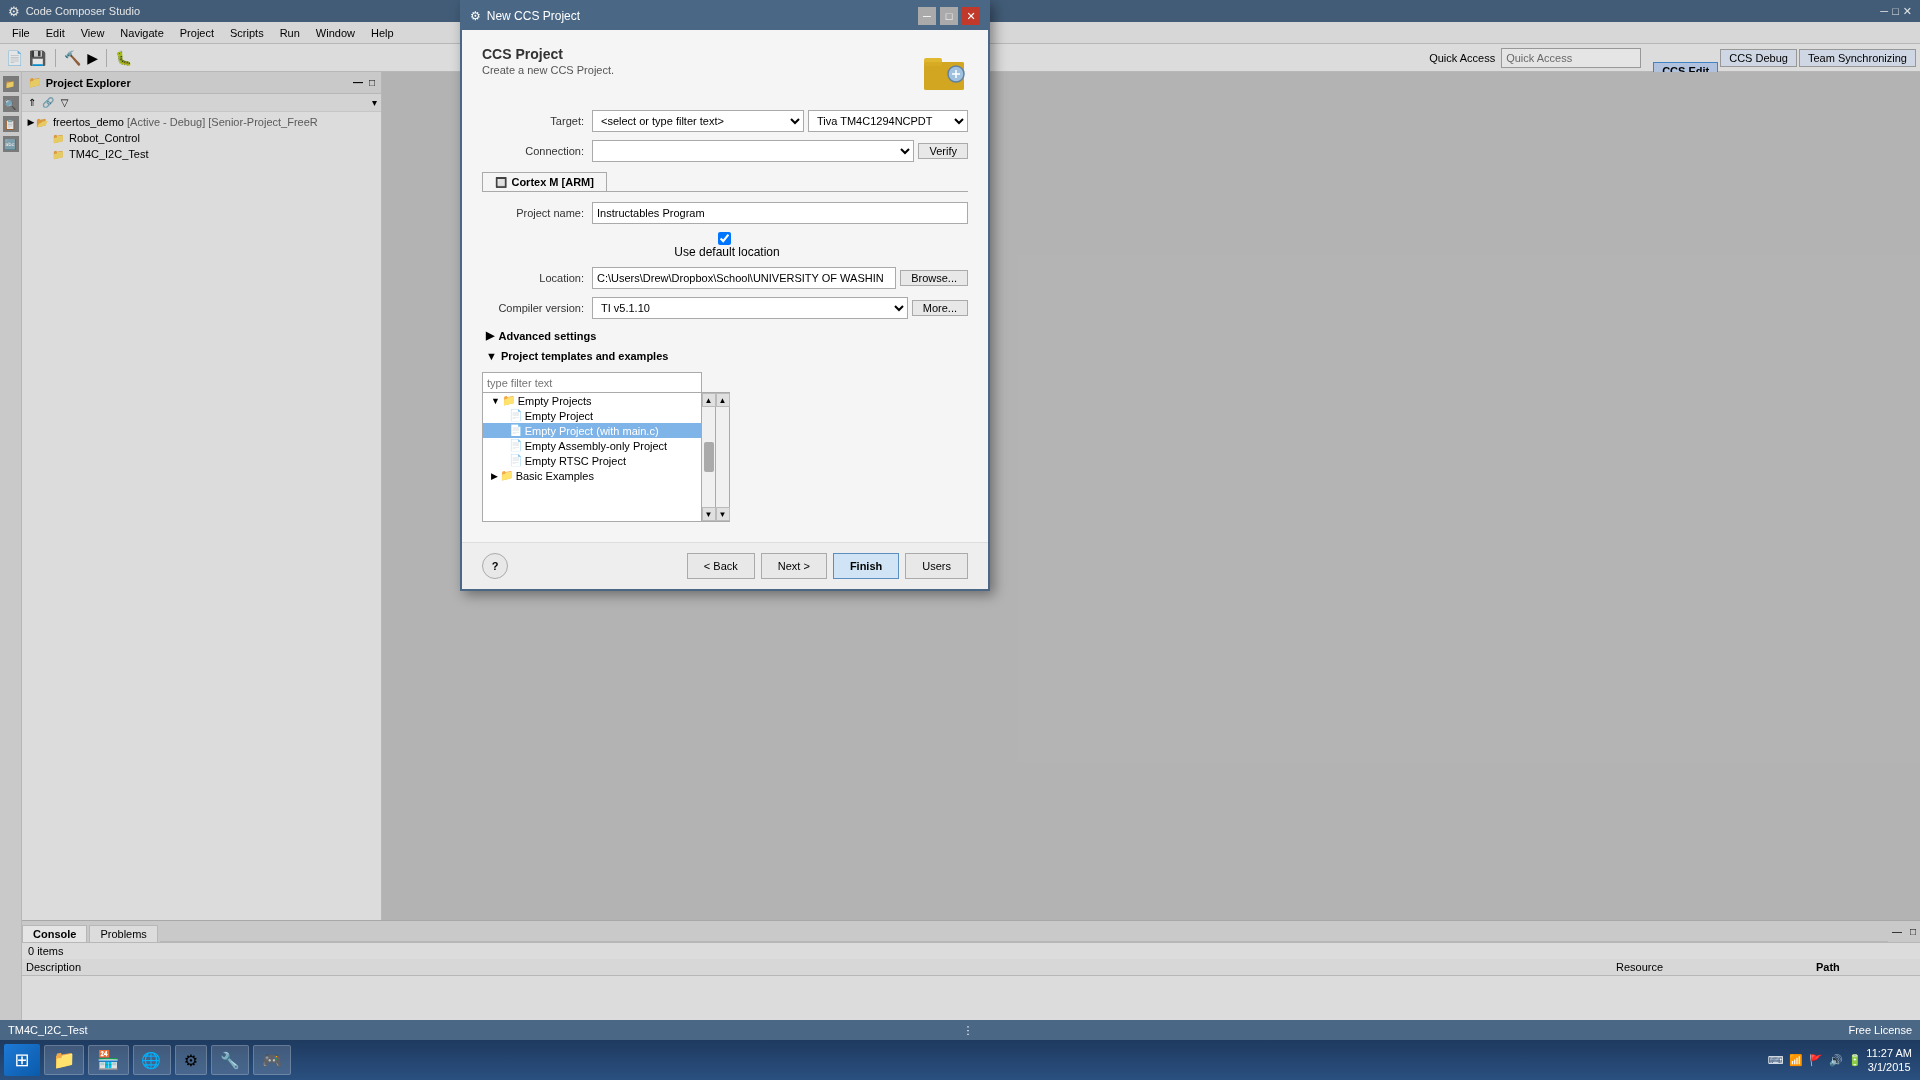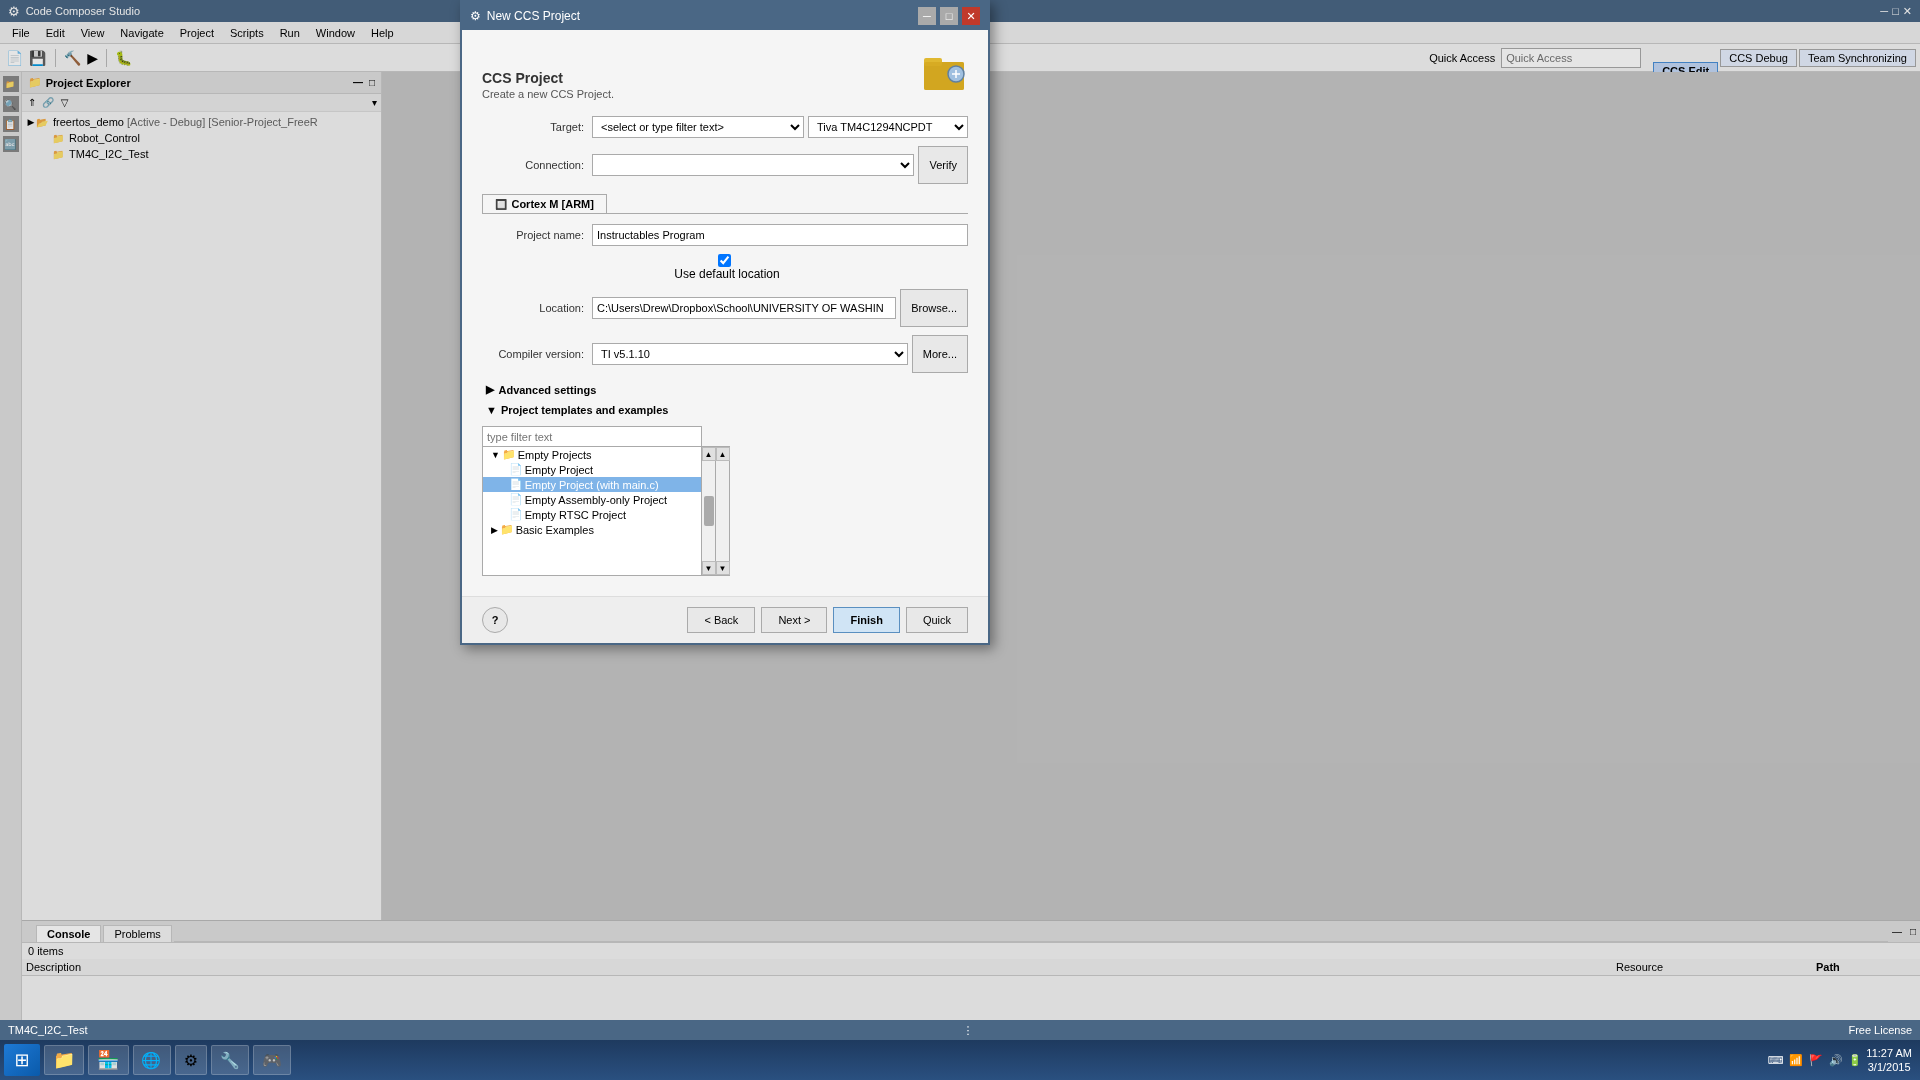"CCS Project" div { margin-top: 24px -> none }
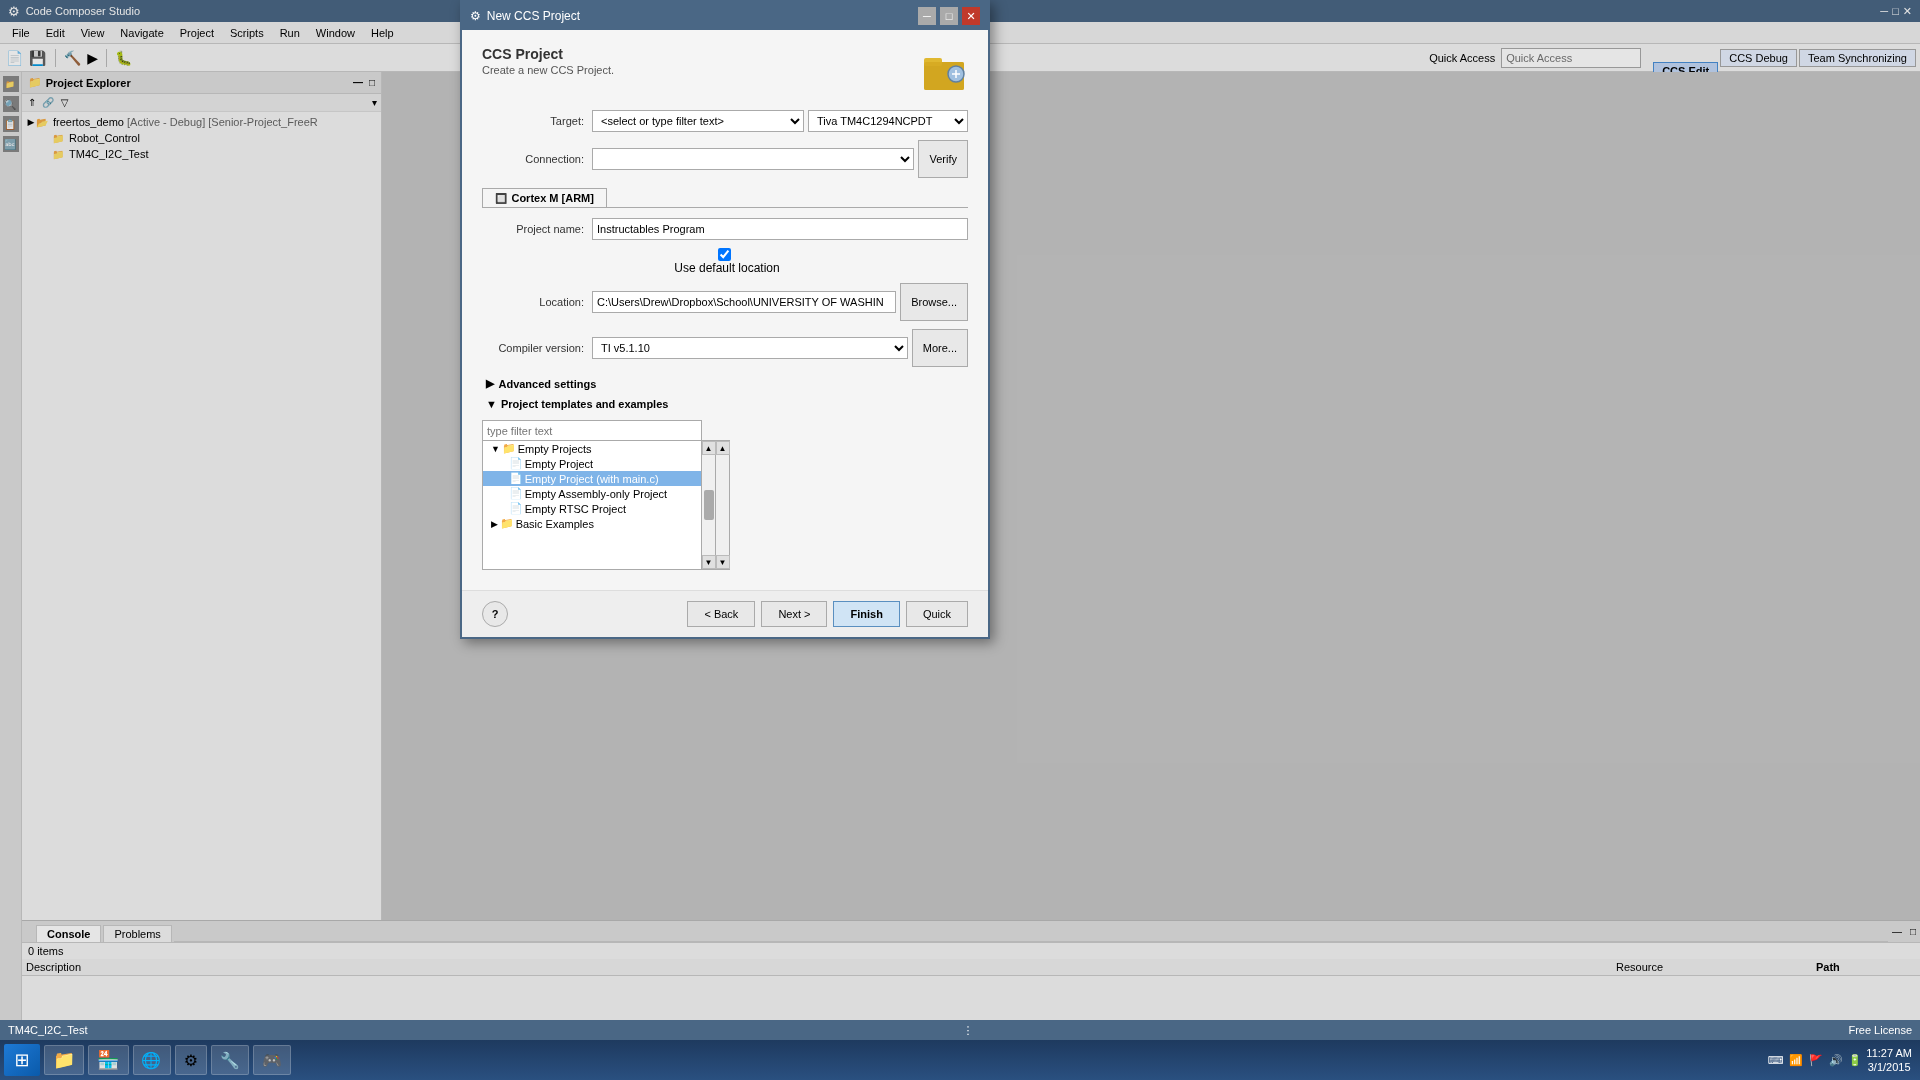"Verify" .form-btn { height: 38px -> 16px }
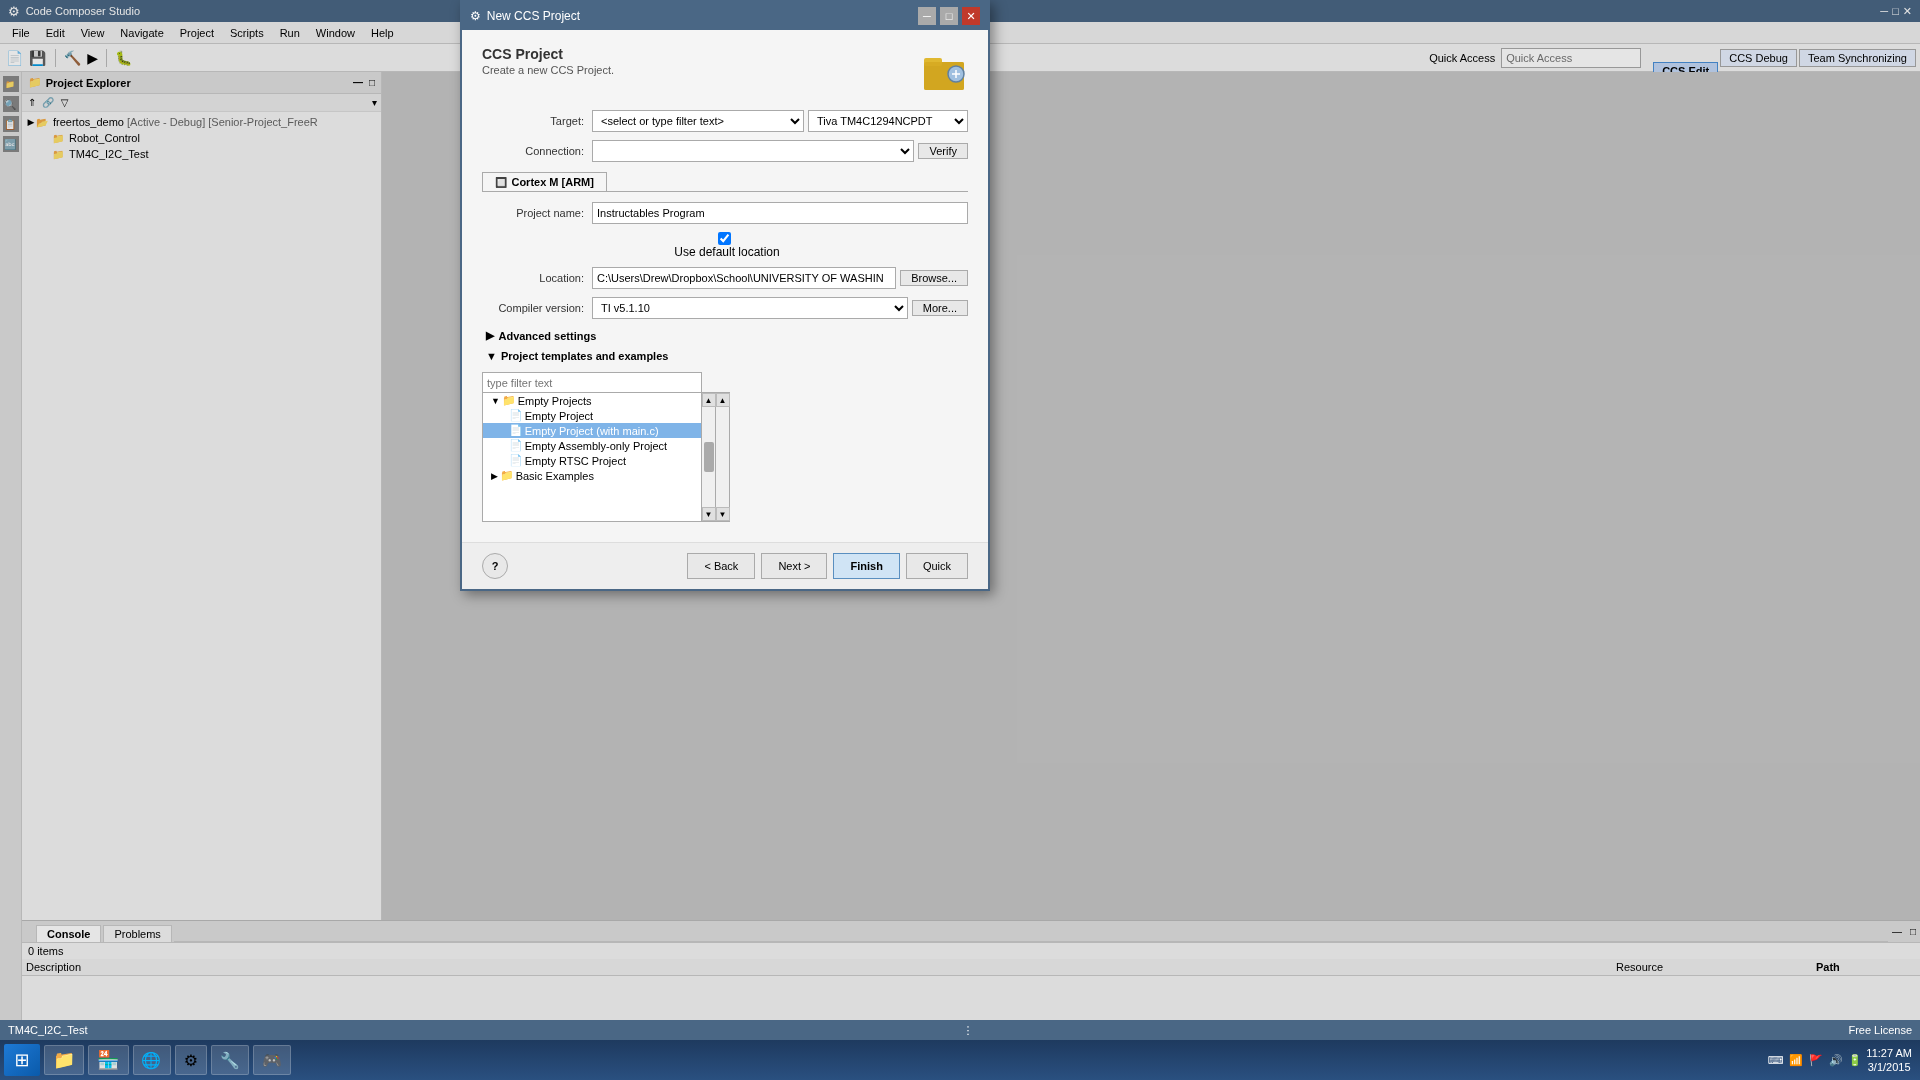"Quick" button.footer-btn { text: Quick -> Users }
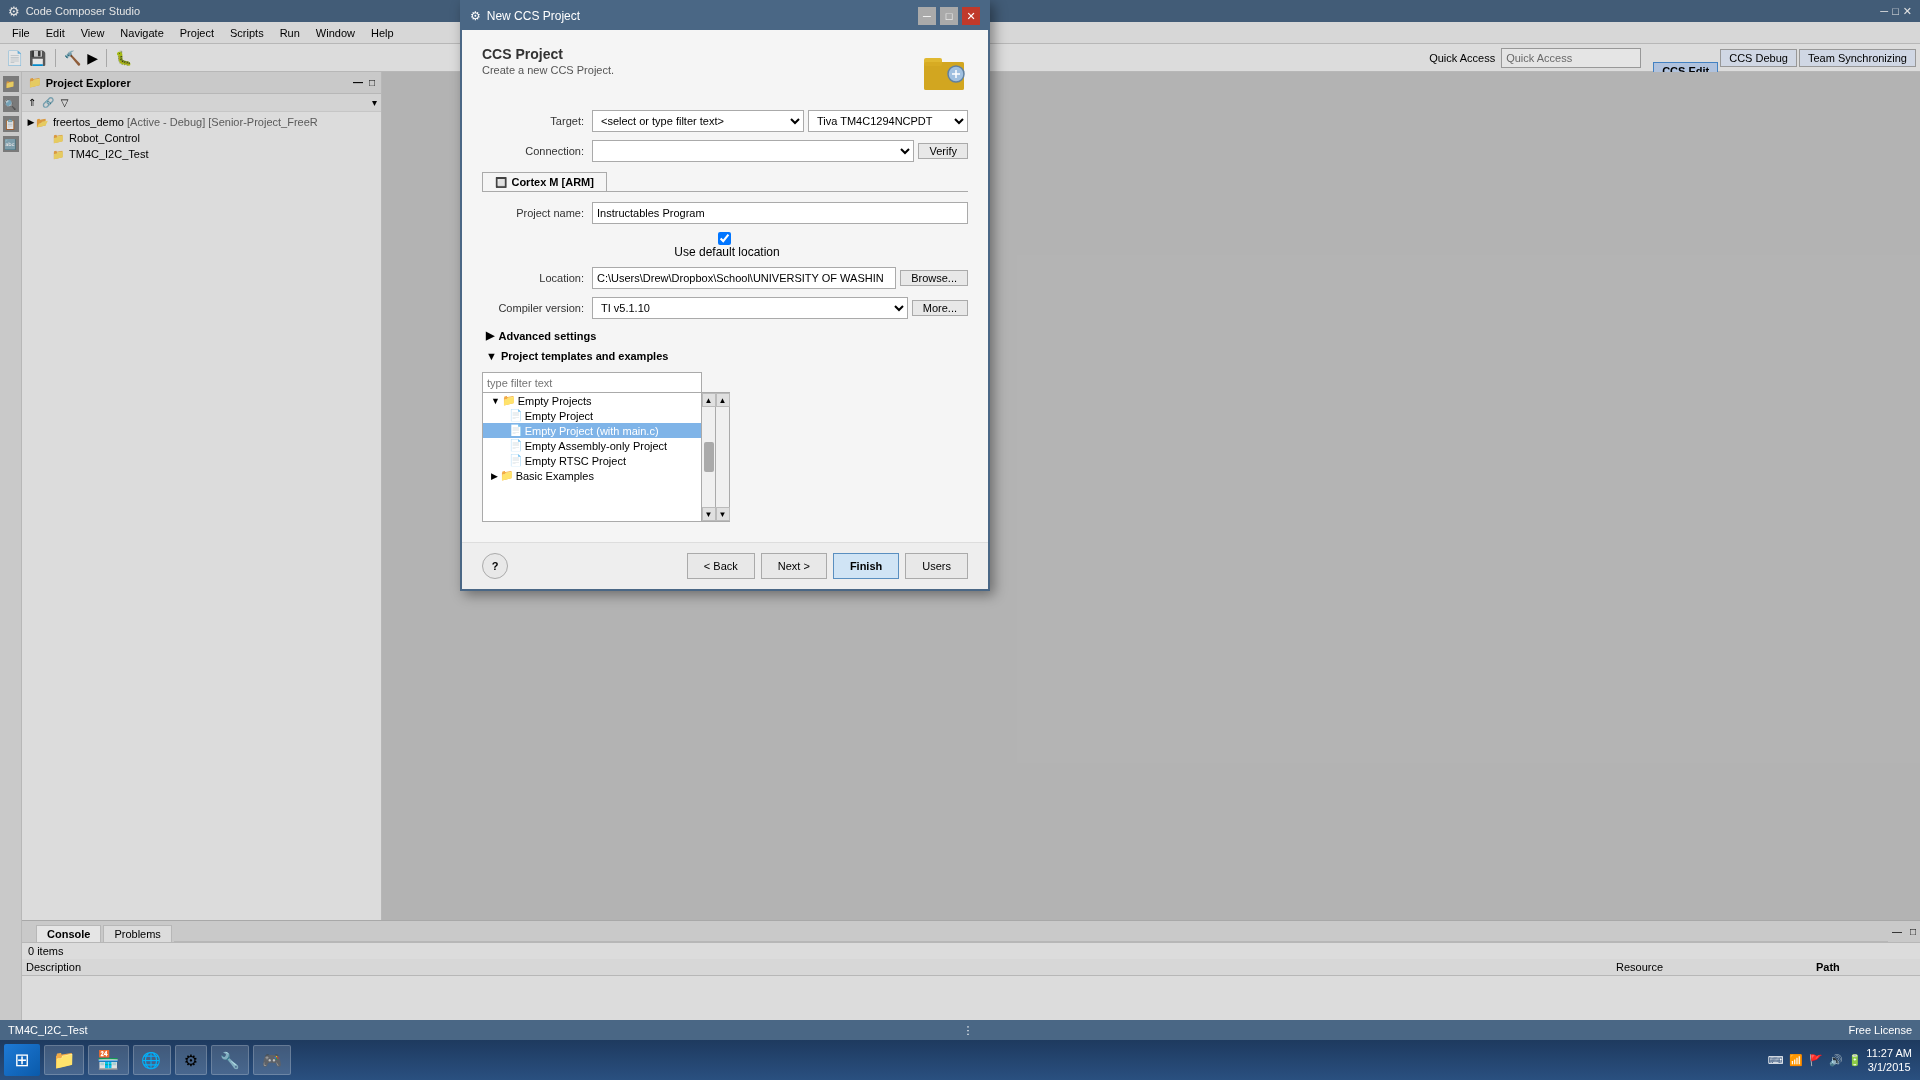"Console" .console-tab.active { margin-left: 14px -> none }
